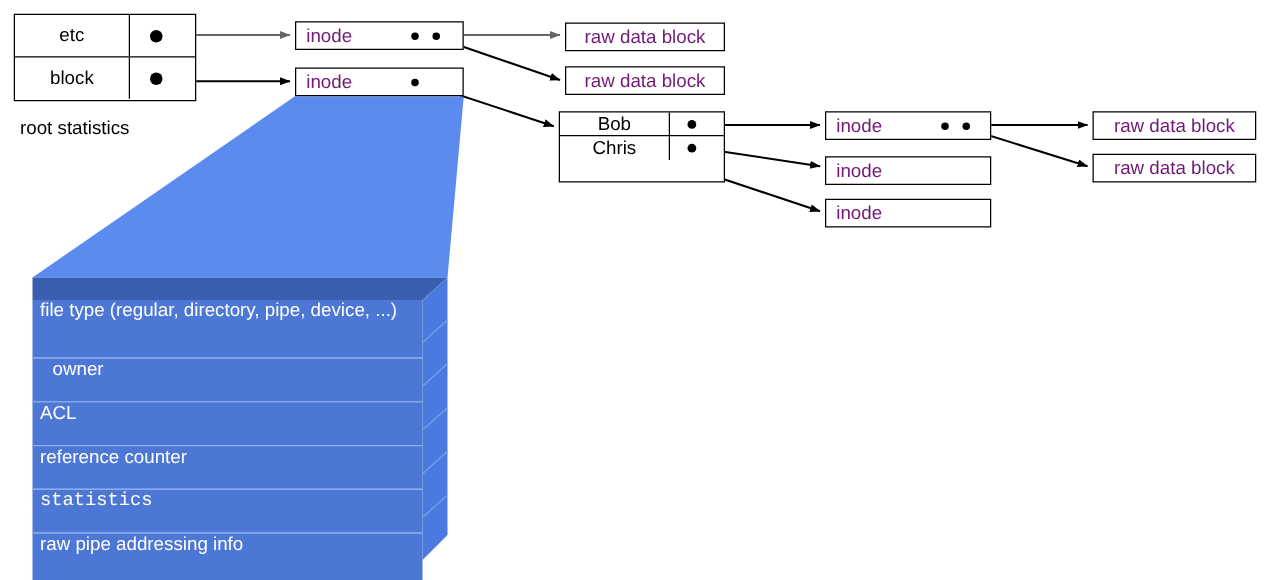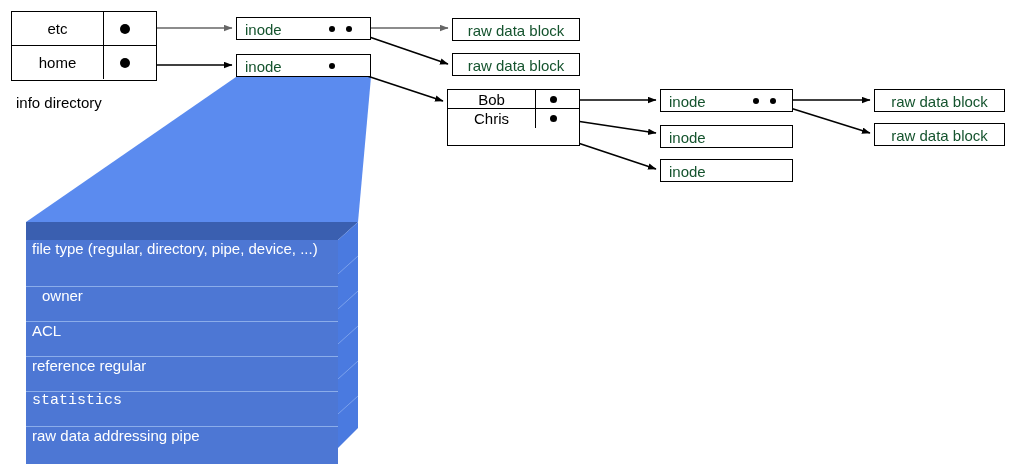"inode" .box { color: #14532d -> #701a75 }
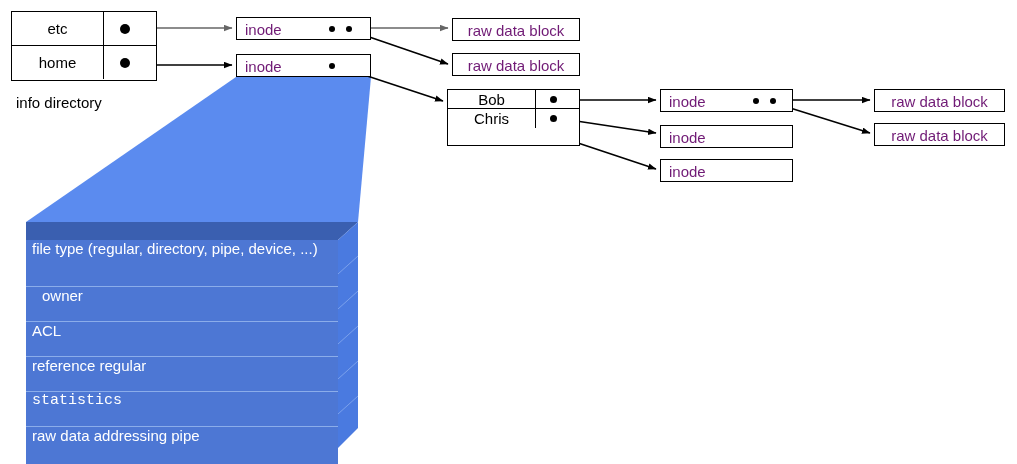"home" div.dir-name { text: home -> block }
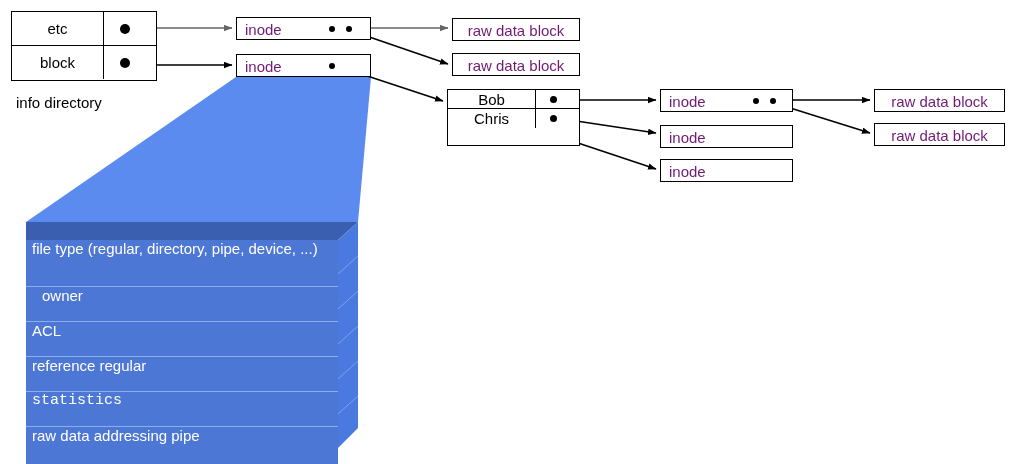"info directory" div.plain-label { text: info directory -> root statistics }
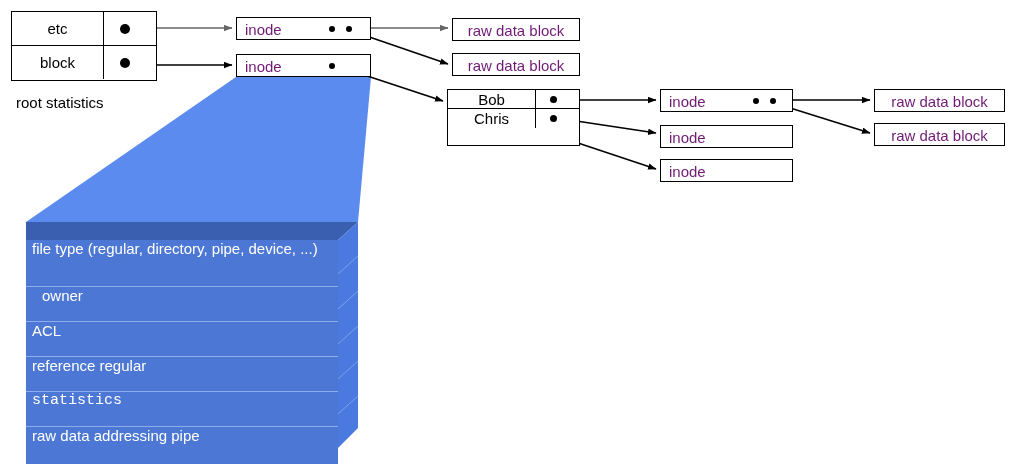"reference regular" span { text: regular -> counter }
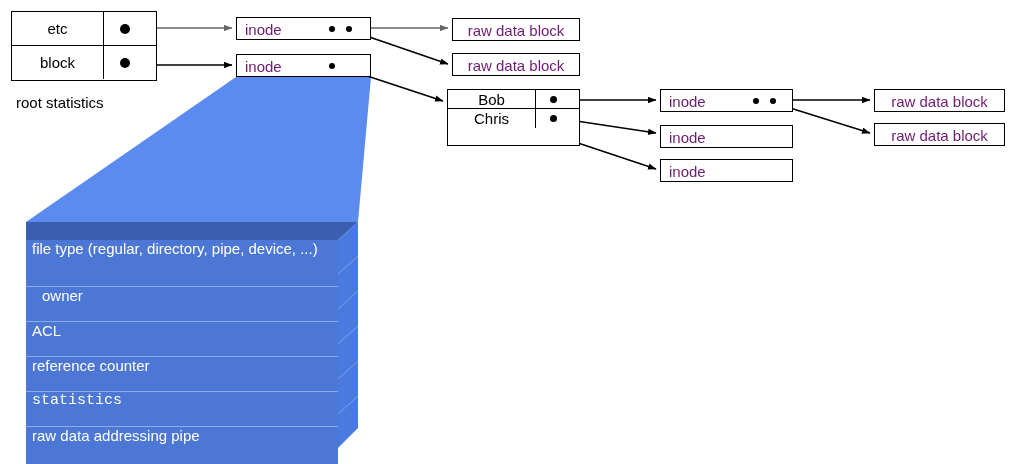"raw data addressing pipe" span { text: data addressing pipe -> pipe addressing info }
